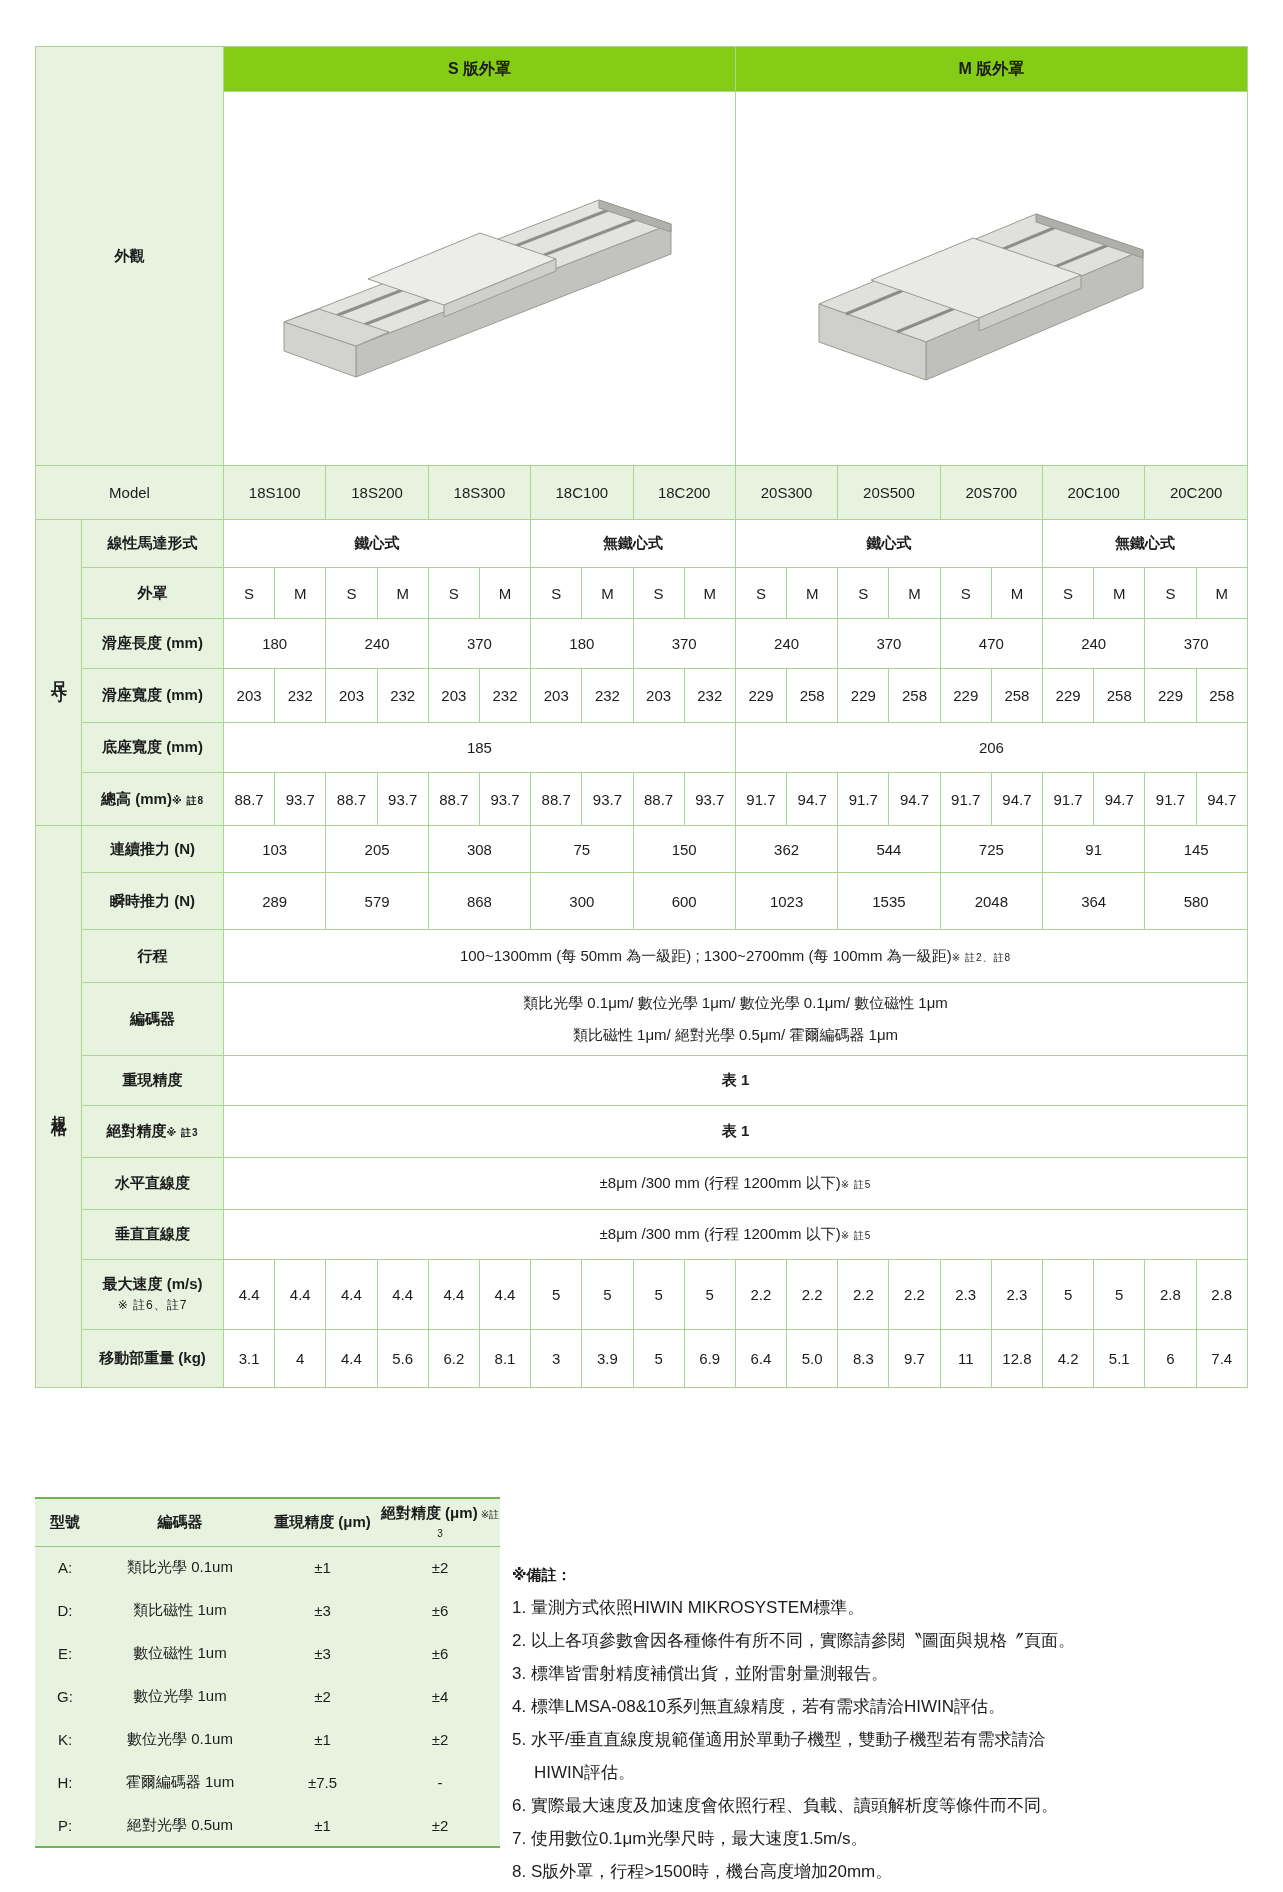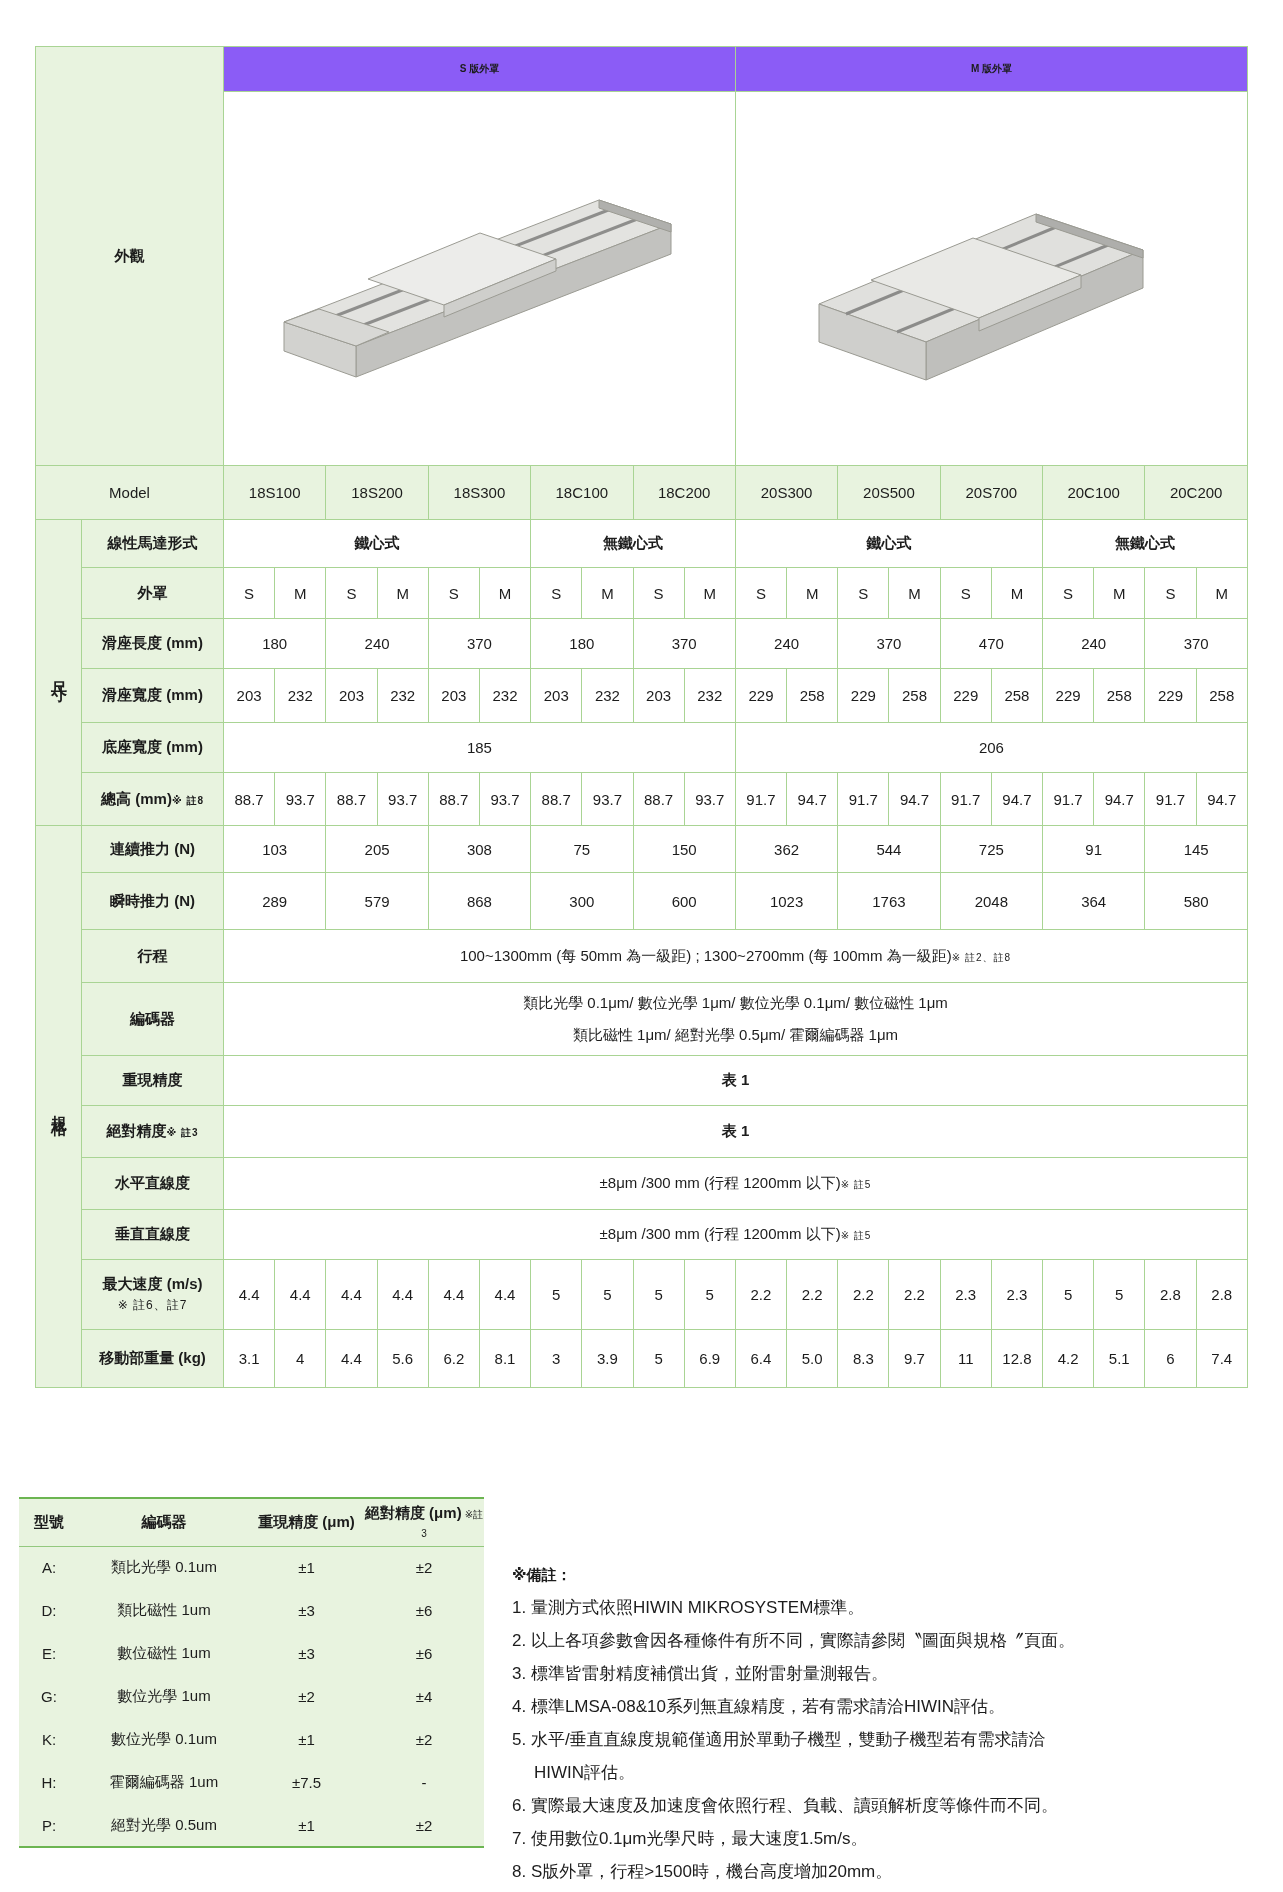"S 版外罩" table.main th { background: #8b5cf6 -> #84cc16; font-size: 10px -> 16px }
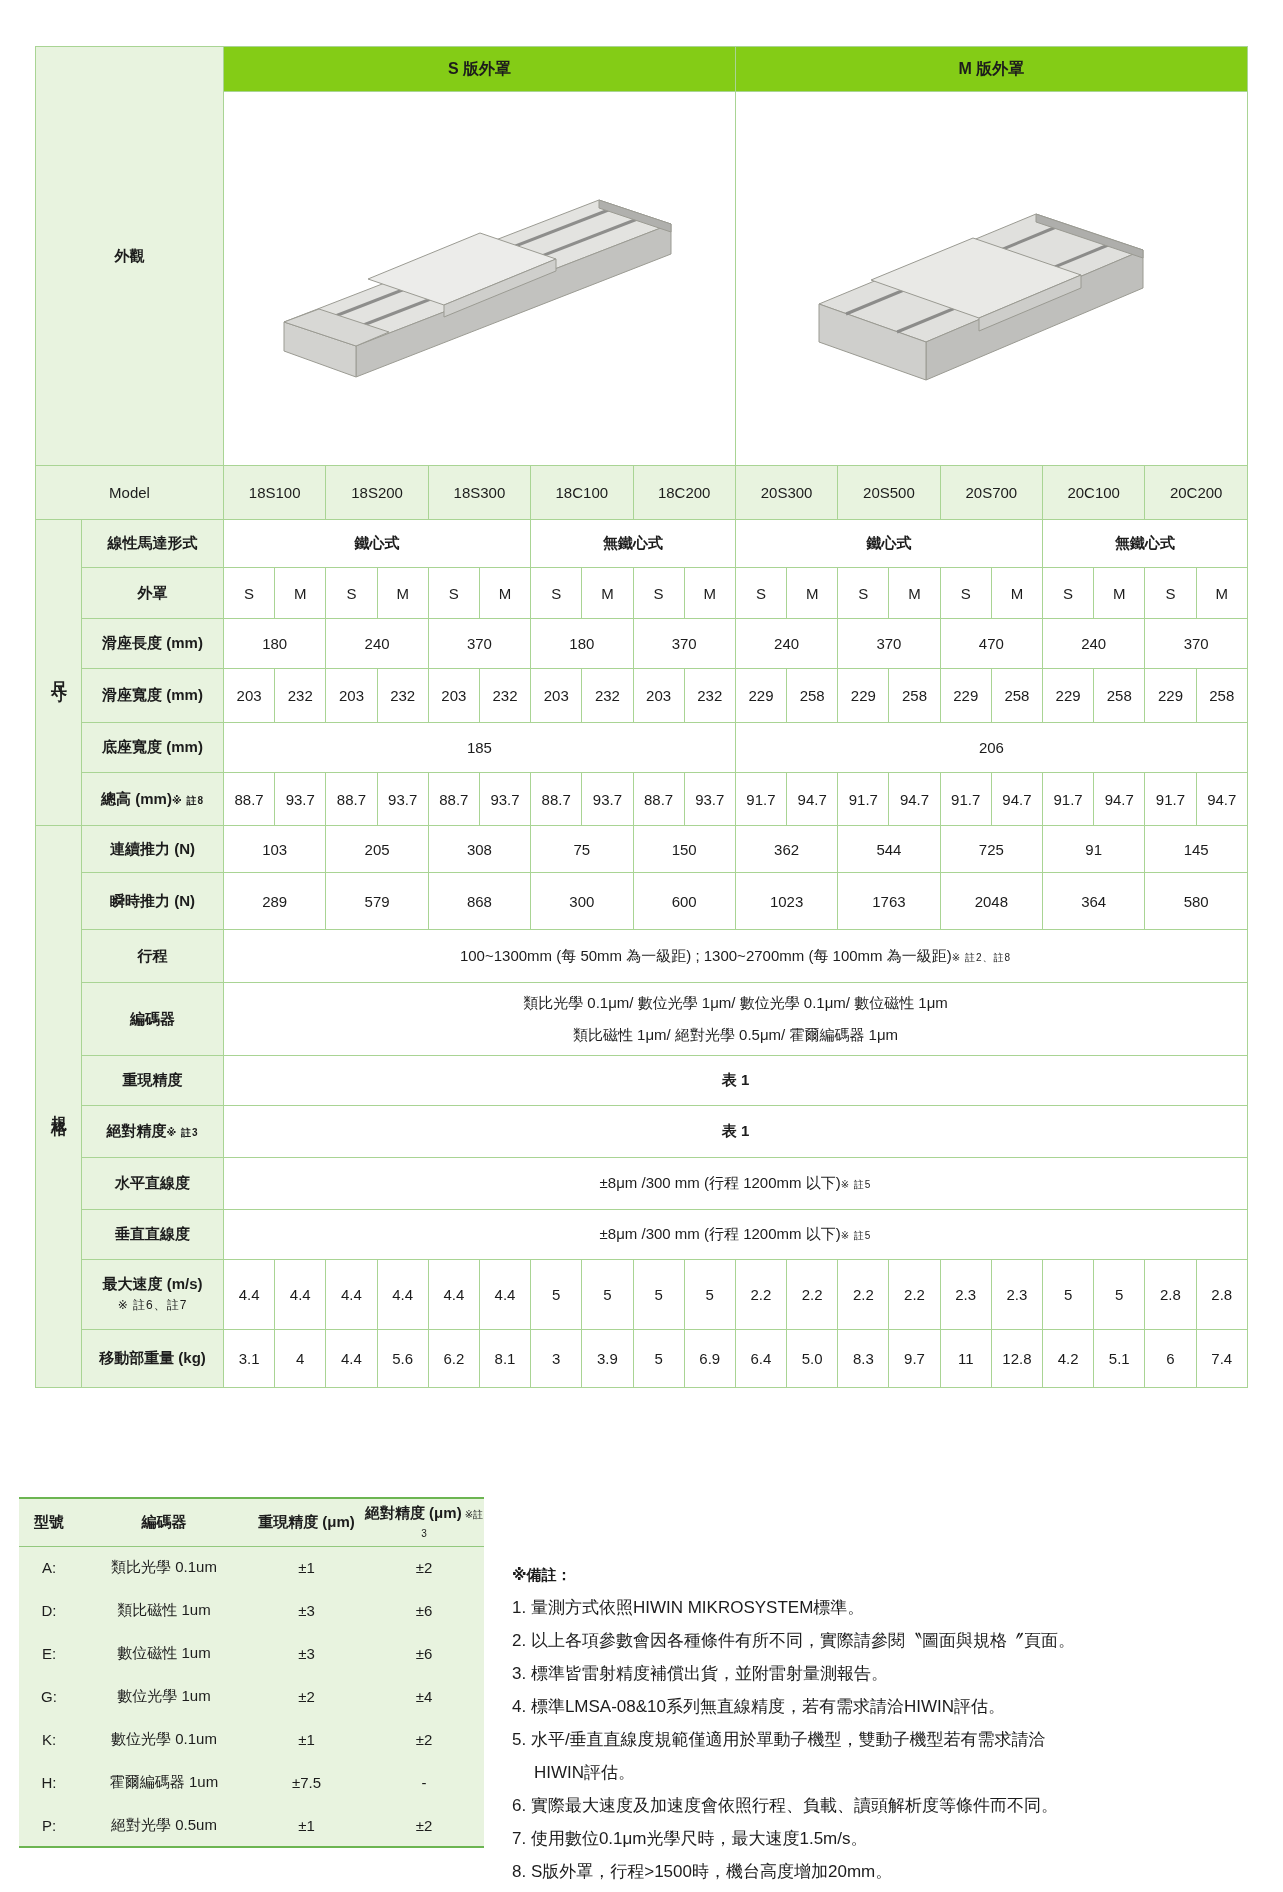"1763" td { text: 1763 -> 1535 }
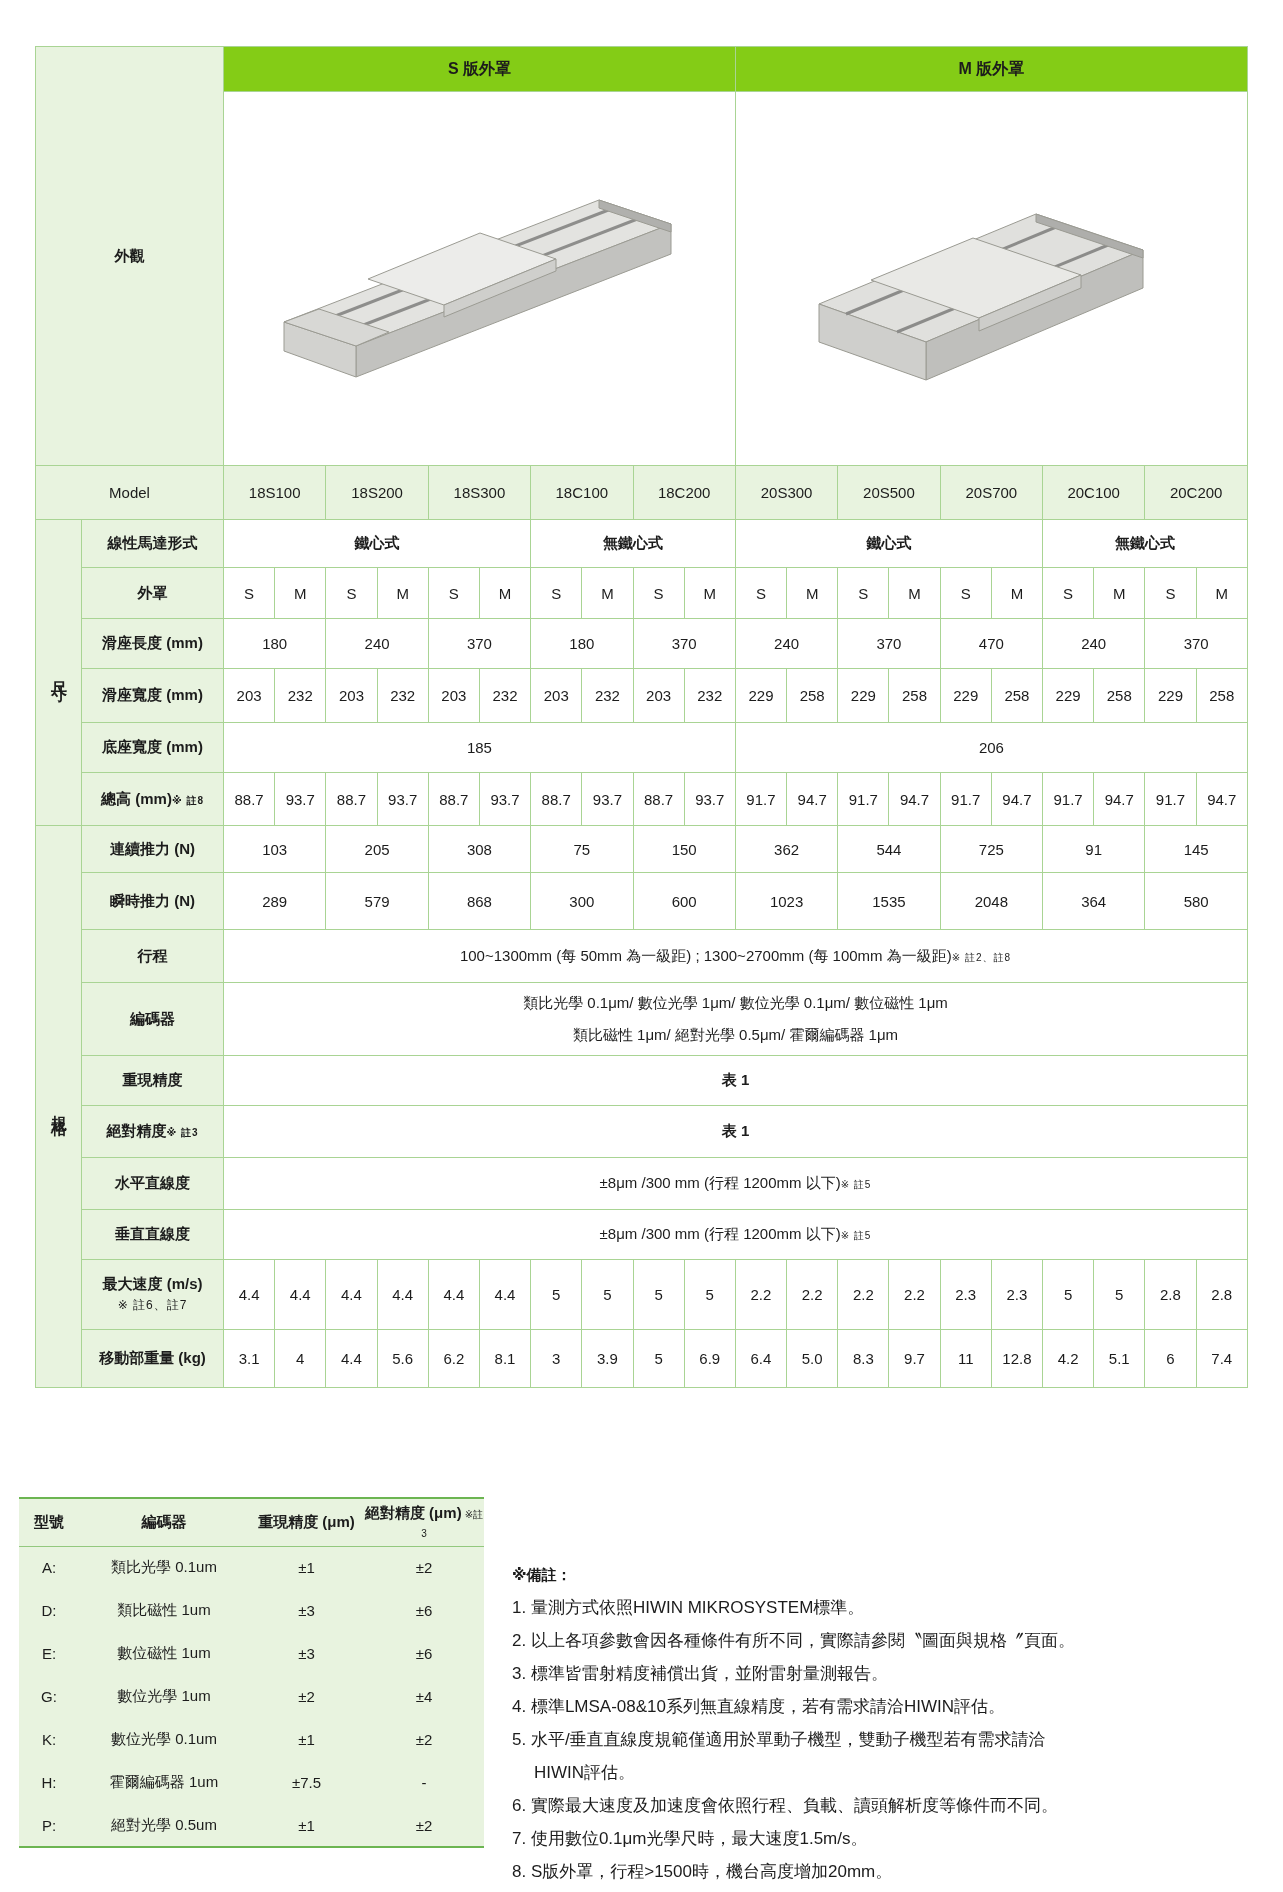"型號" .bottom-table-wrap { left: 19px -> 35px }
